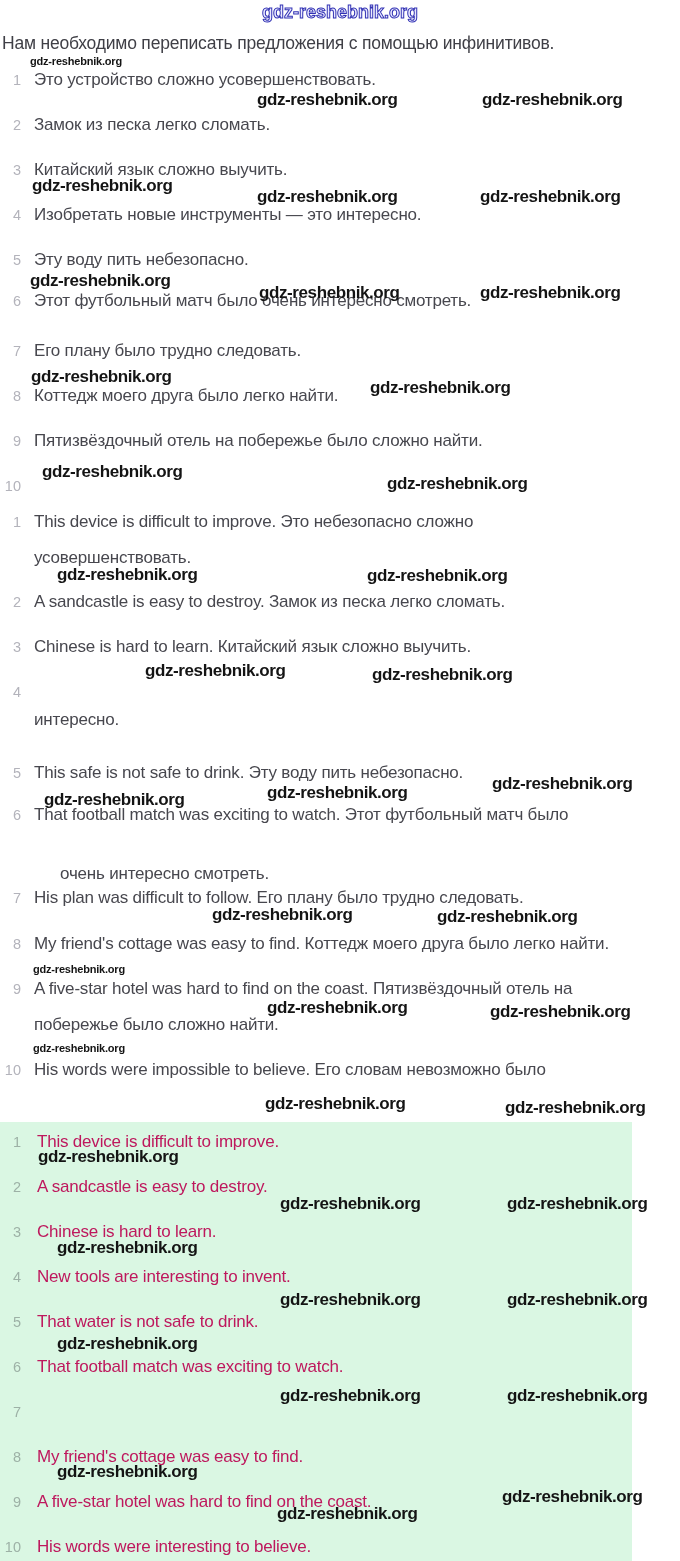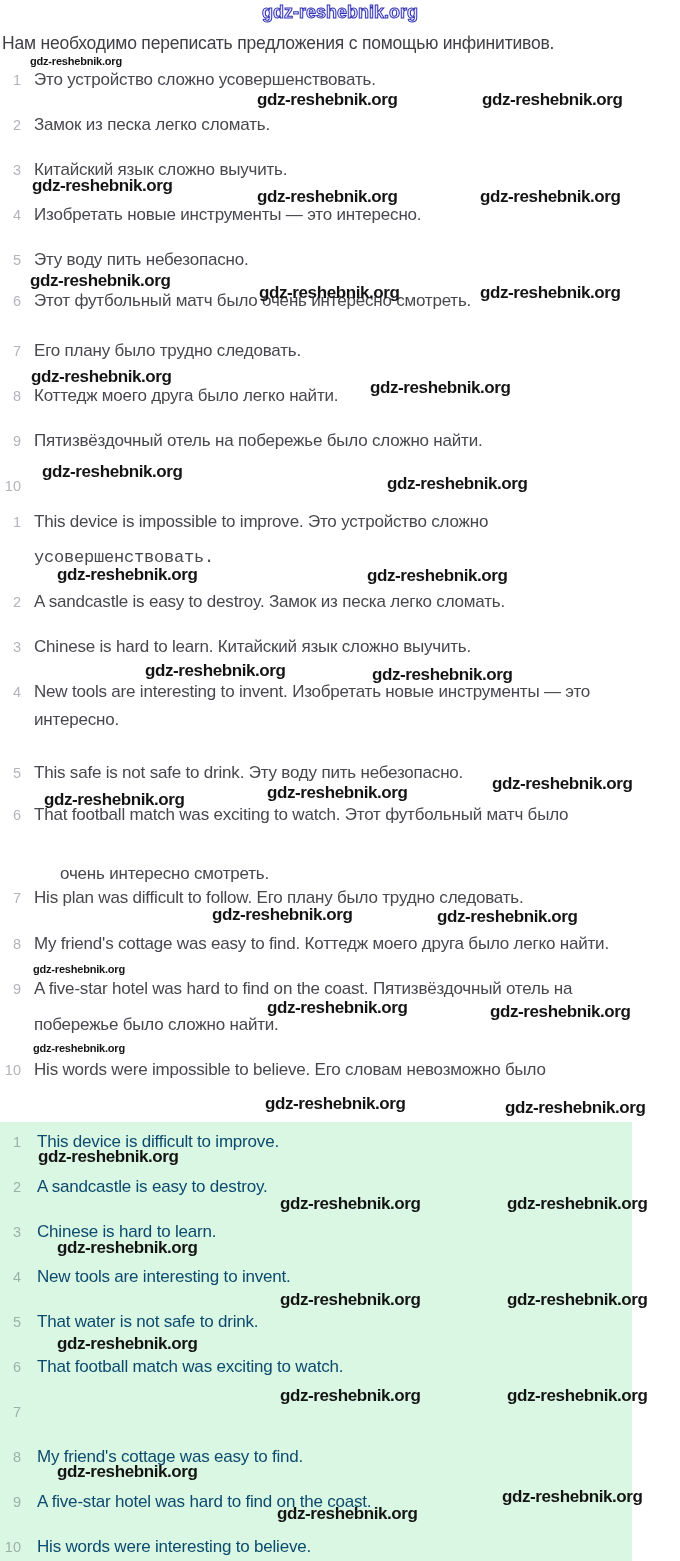"This device is impossible to" span.txt { text: impossible to improve. Это устройство -> difficult to improve. Это небезопасно }
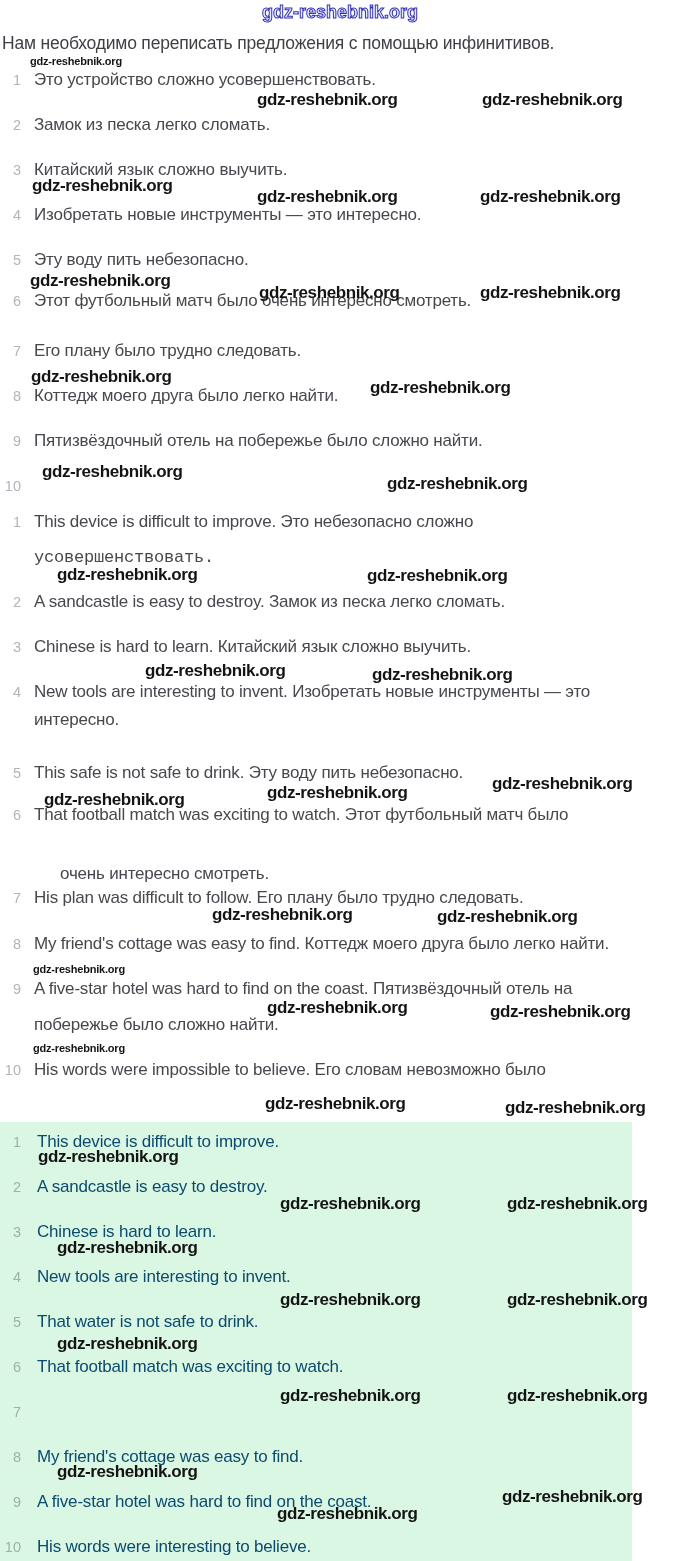"усовершенствовать." div.row { font-family: Liberation Mono, monospace -> none }
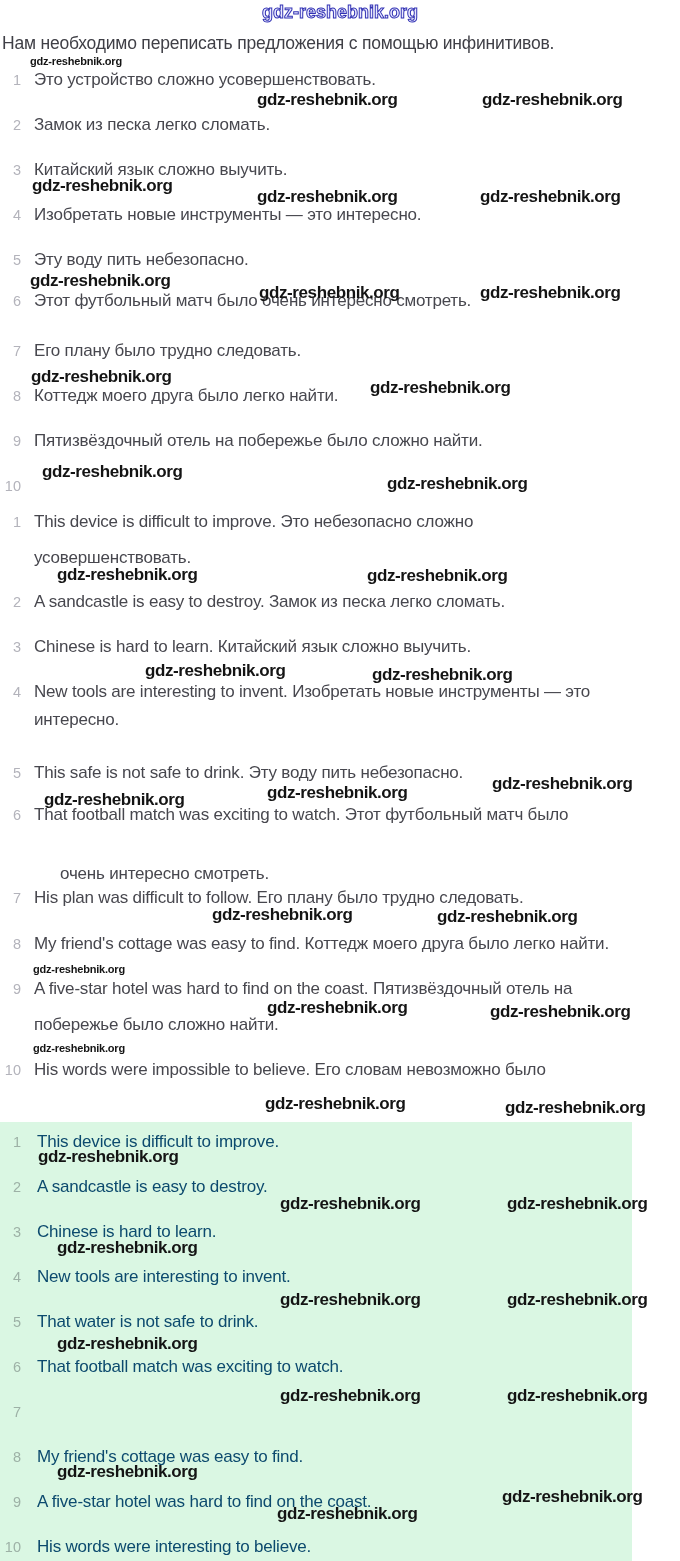"New tools are interesting to invent. Изобретать" span.txt { html: <span>New tools are interesting to invent. Изобретать новые инструменты — это</span> -> none }
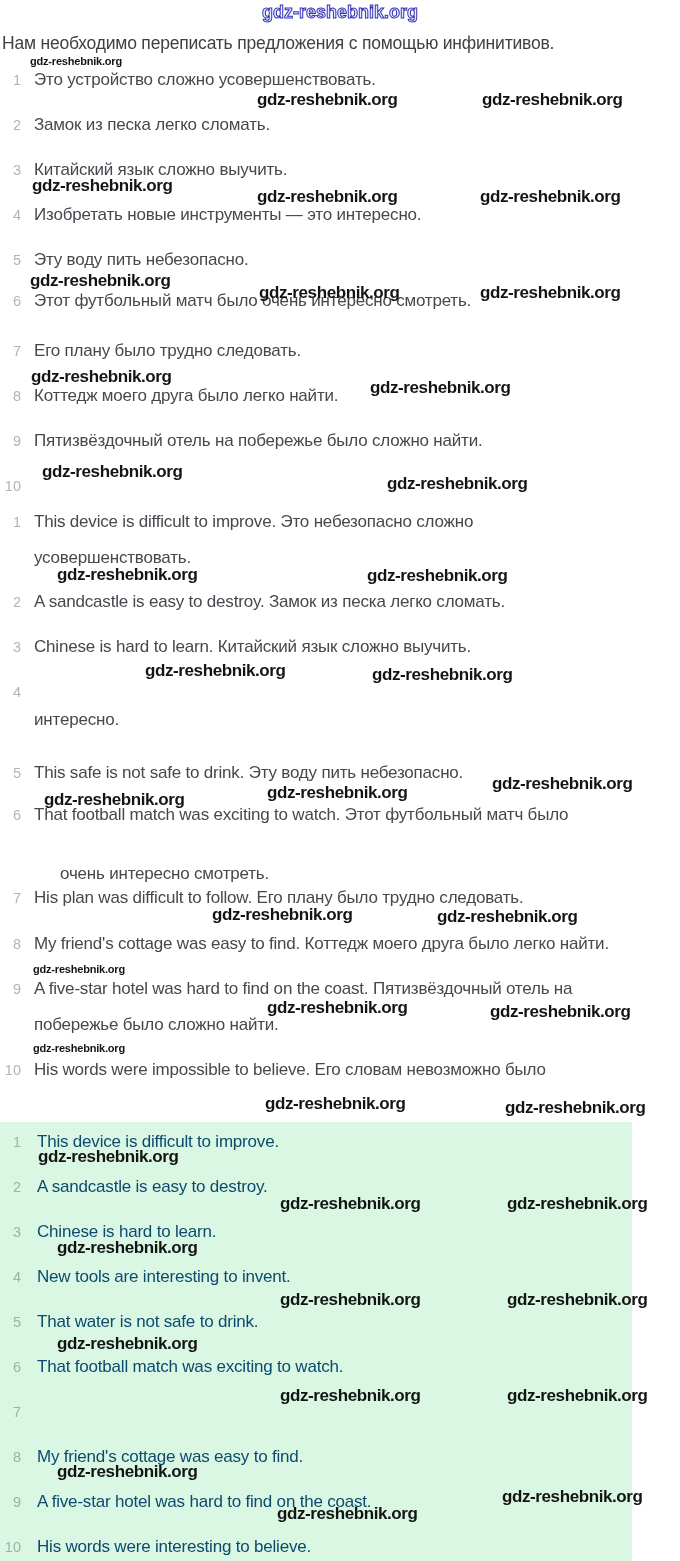"This device is difficult to improve." .row.green .txt { color: #0c4a6e -> #be185d }
